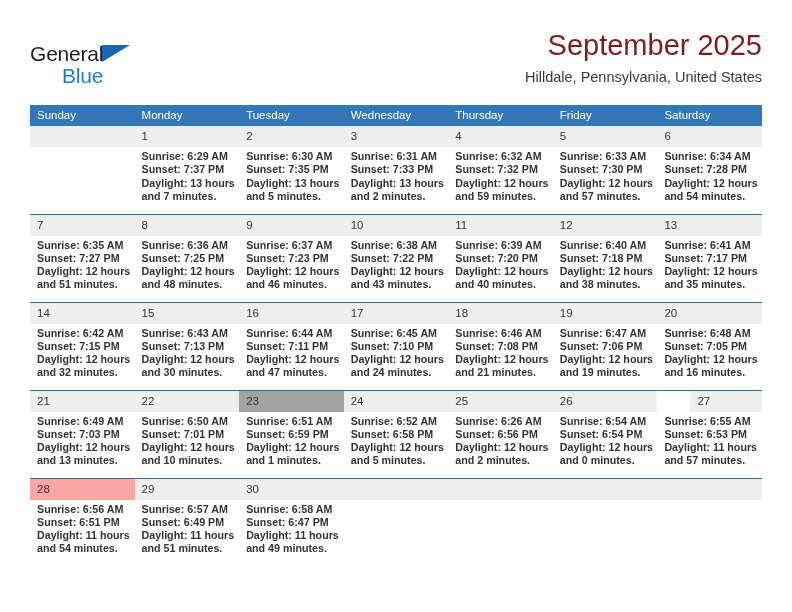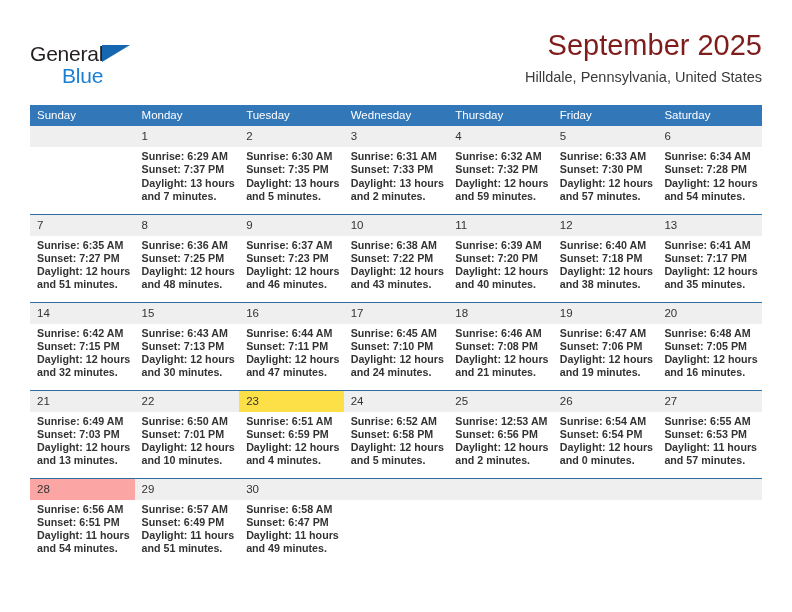"23" div.daynum { background: #fde047 -> #a3a3a3 }
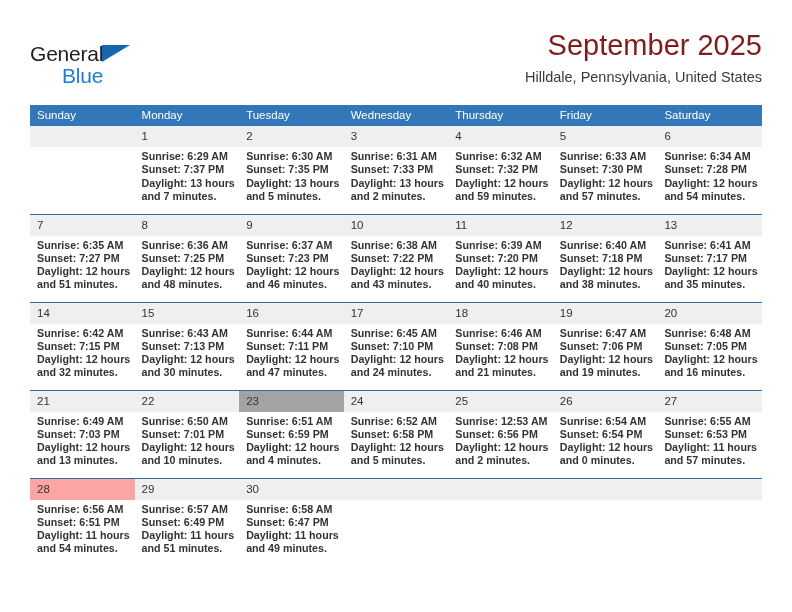"27" div.daynum { margin-left: none -> 33px }
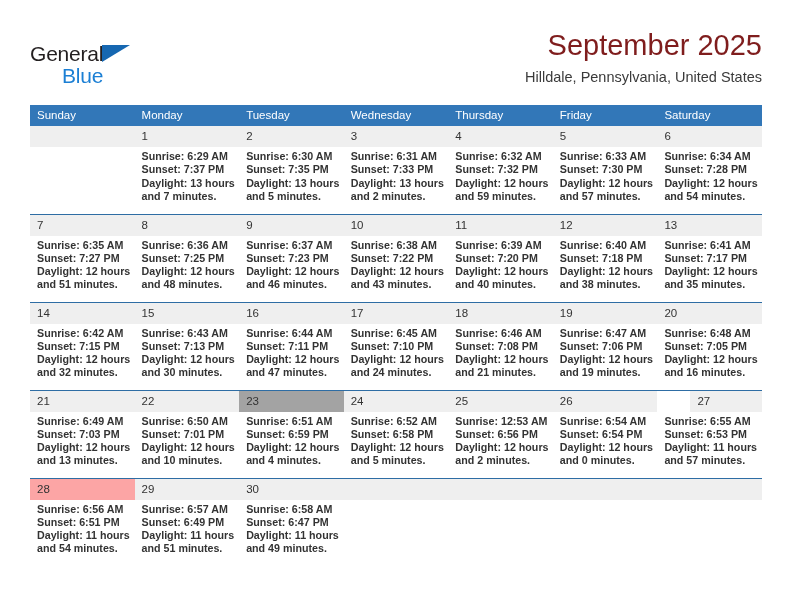"Sunrise: 12:53 AM" div.line { text: 12:53 -> 6:26 }
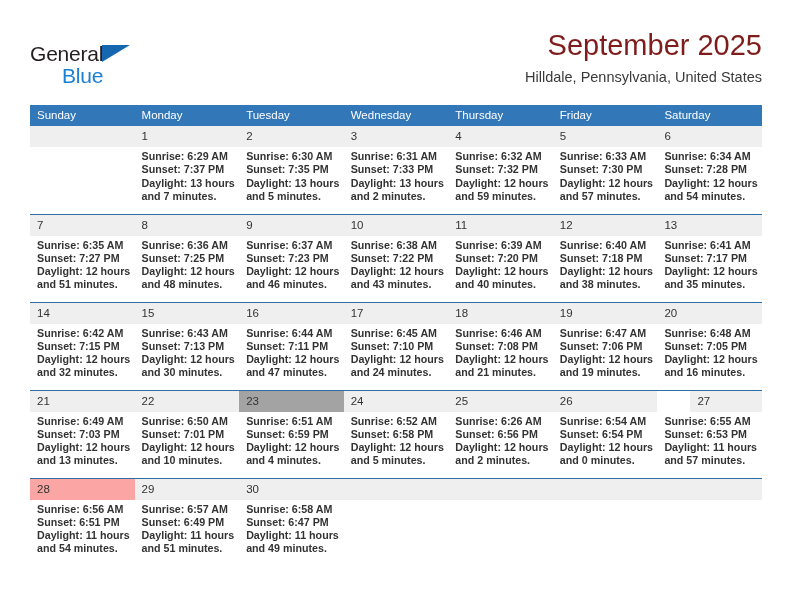"and 4 minutes." div.line { text: 4 -> 1 }
